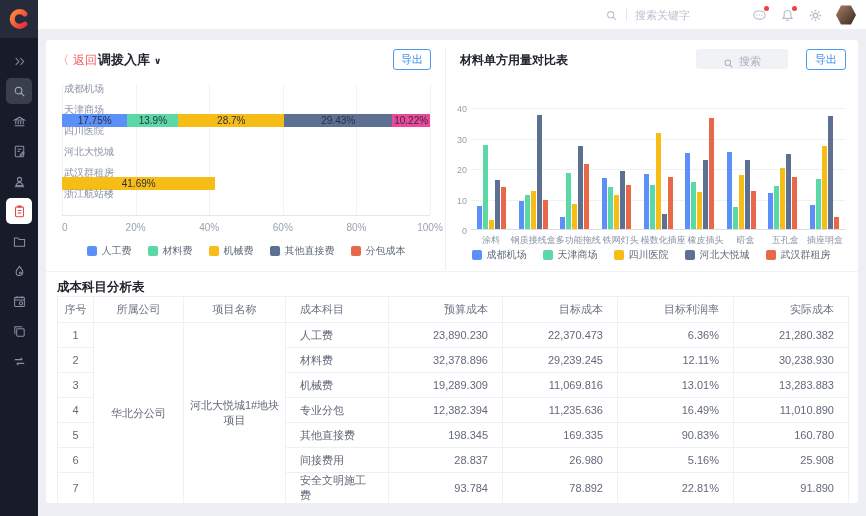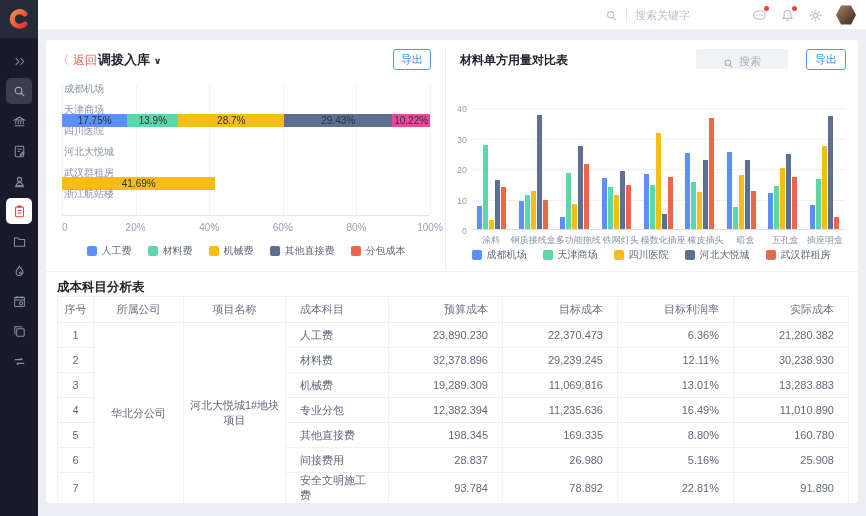"8.80%" td.c-right { text: 8.80% -> 90.83% }
